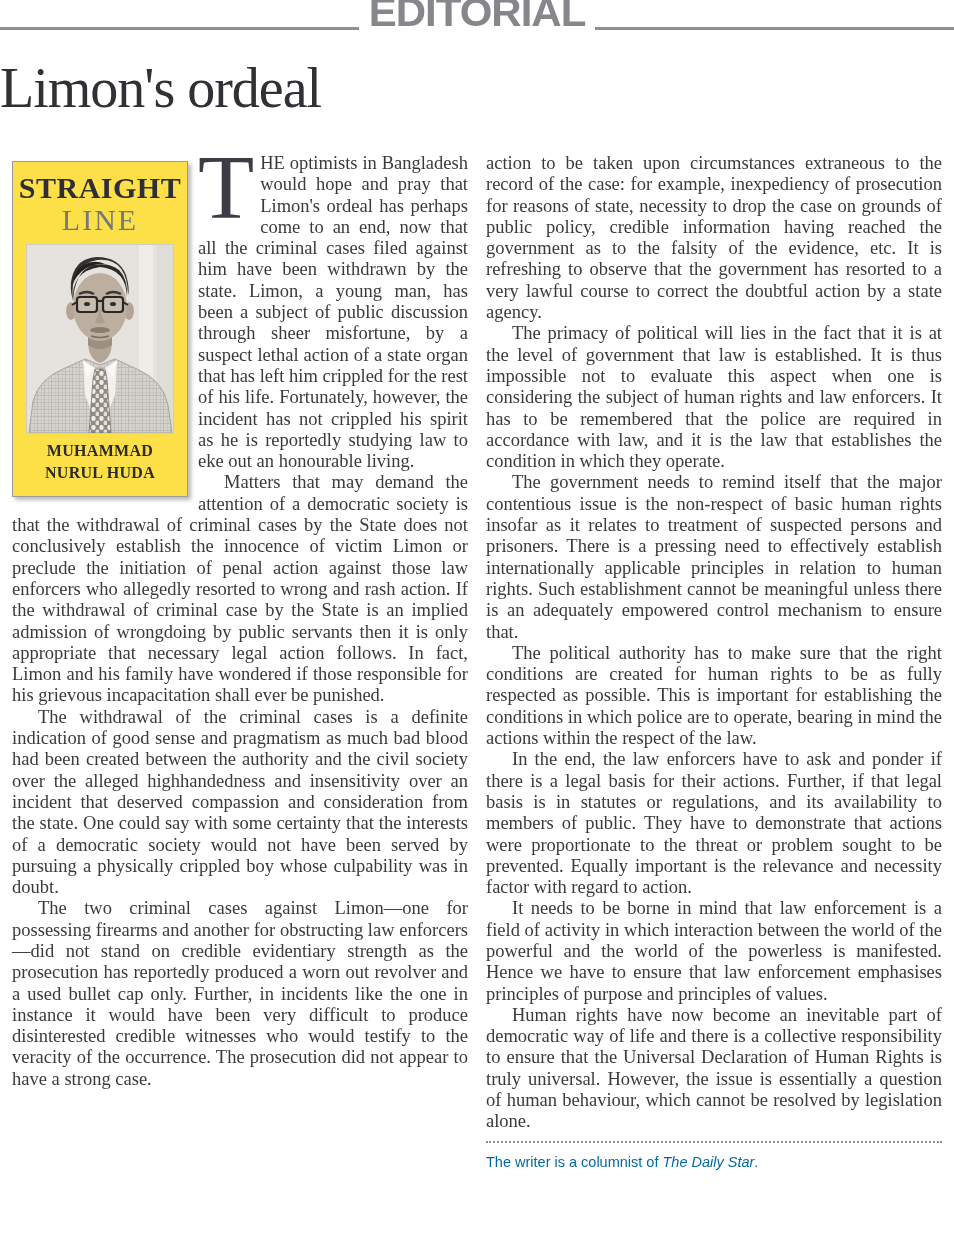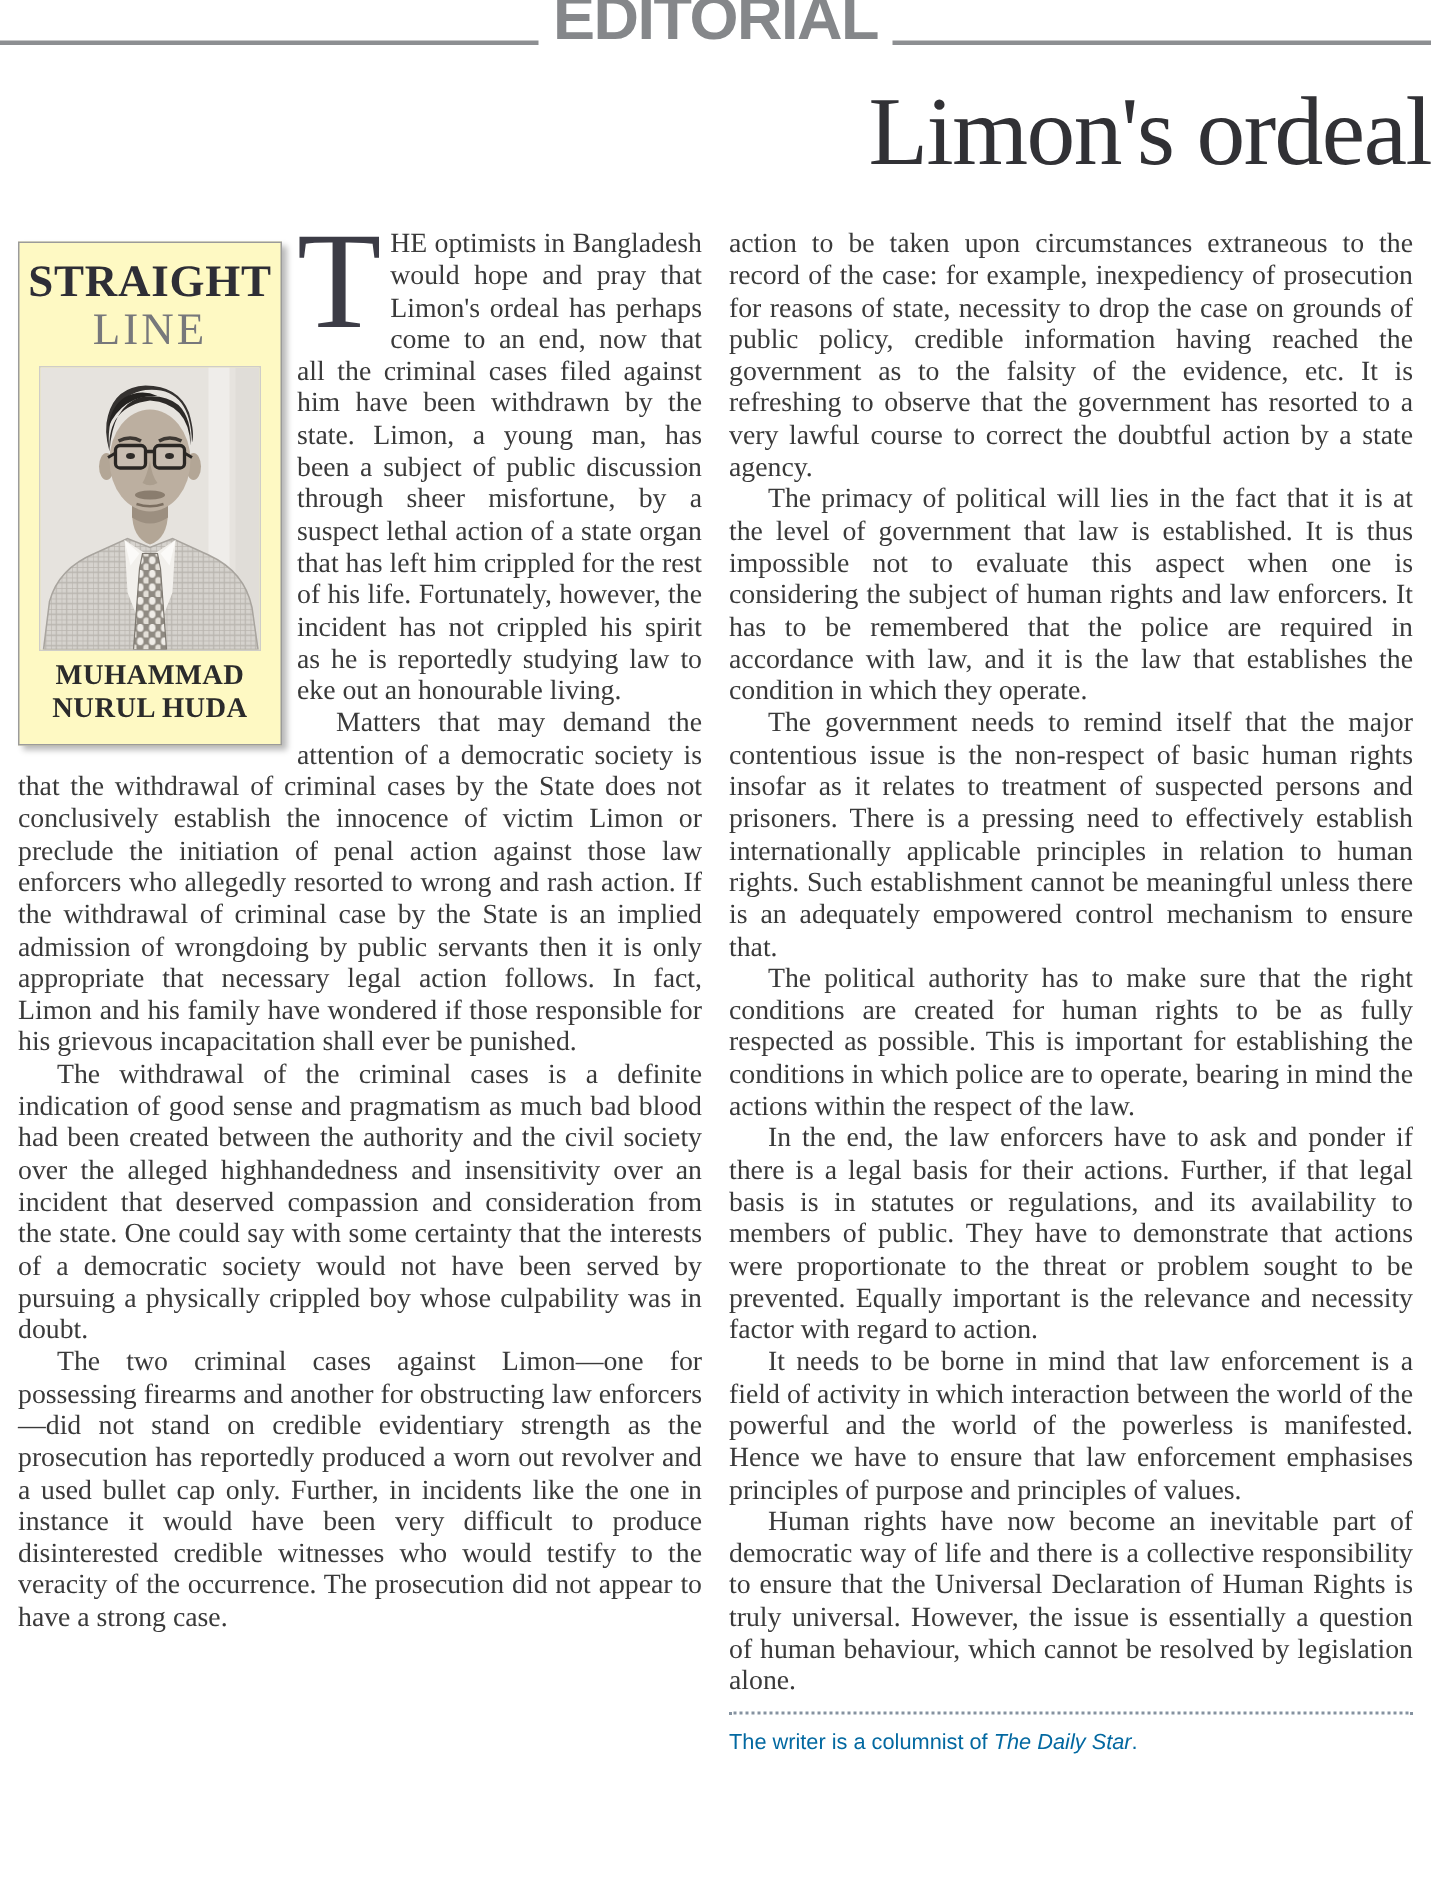"Limon's ordeal" .headline { font-size: 65px -> 56px; text-align: right -> left }
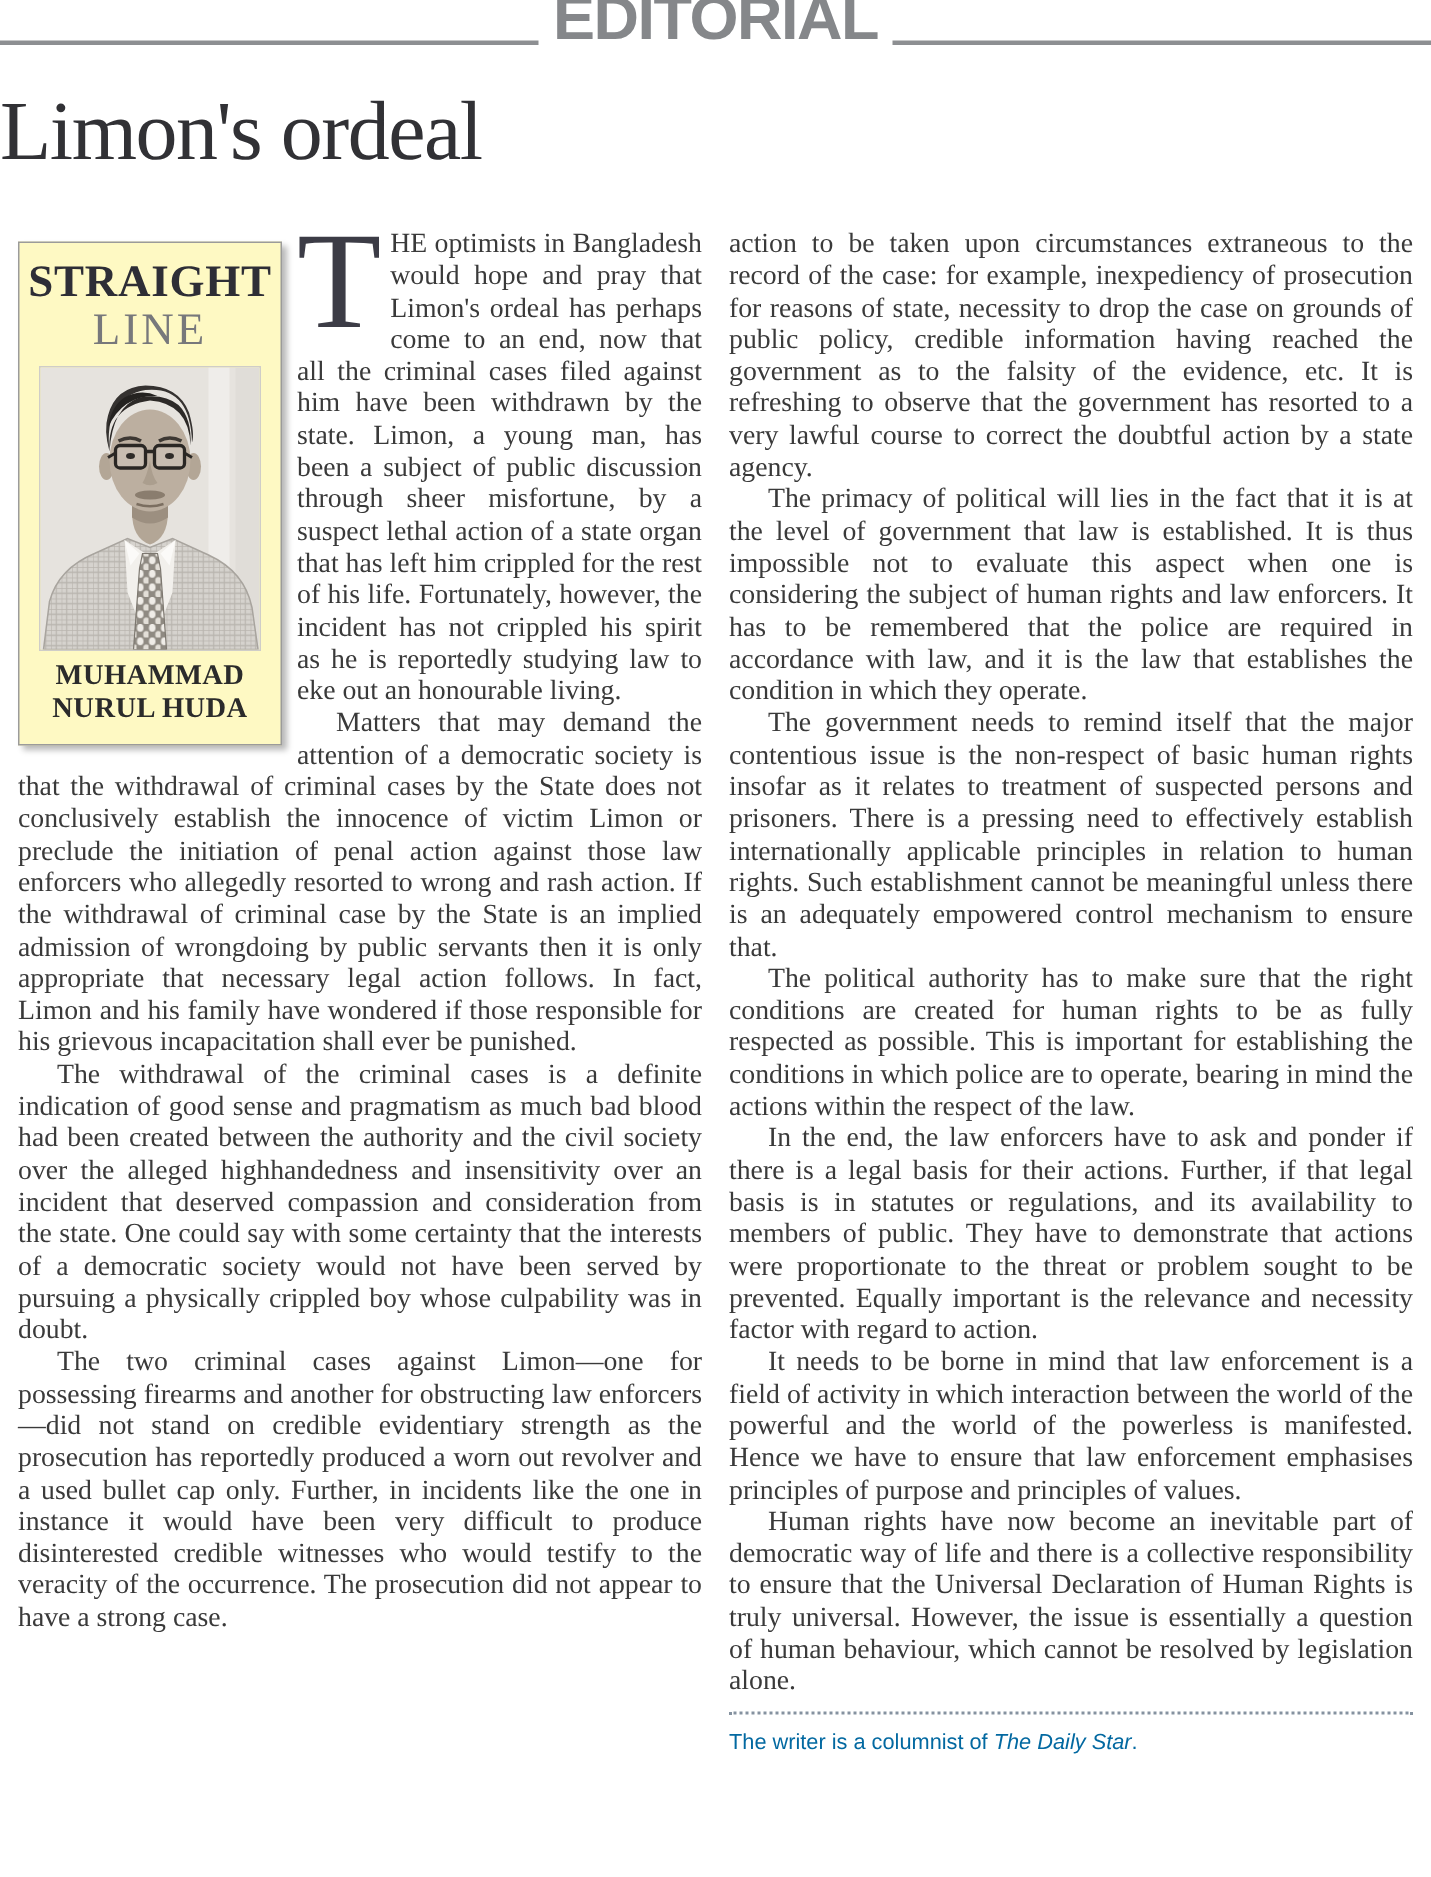"STRAIGHT" .profile-box { background: #fef9c3 -> #fde047 }
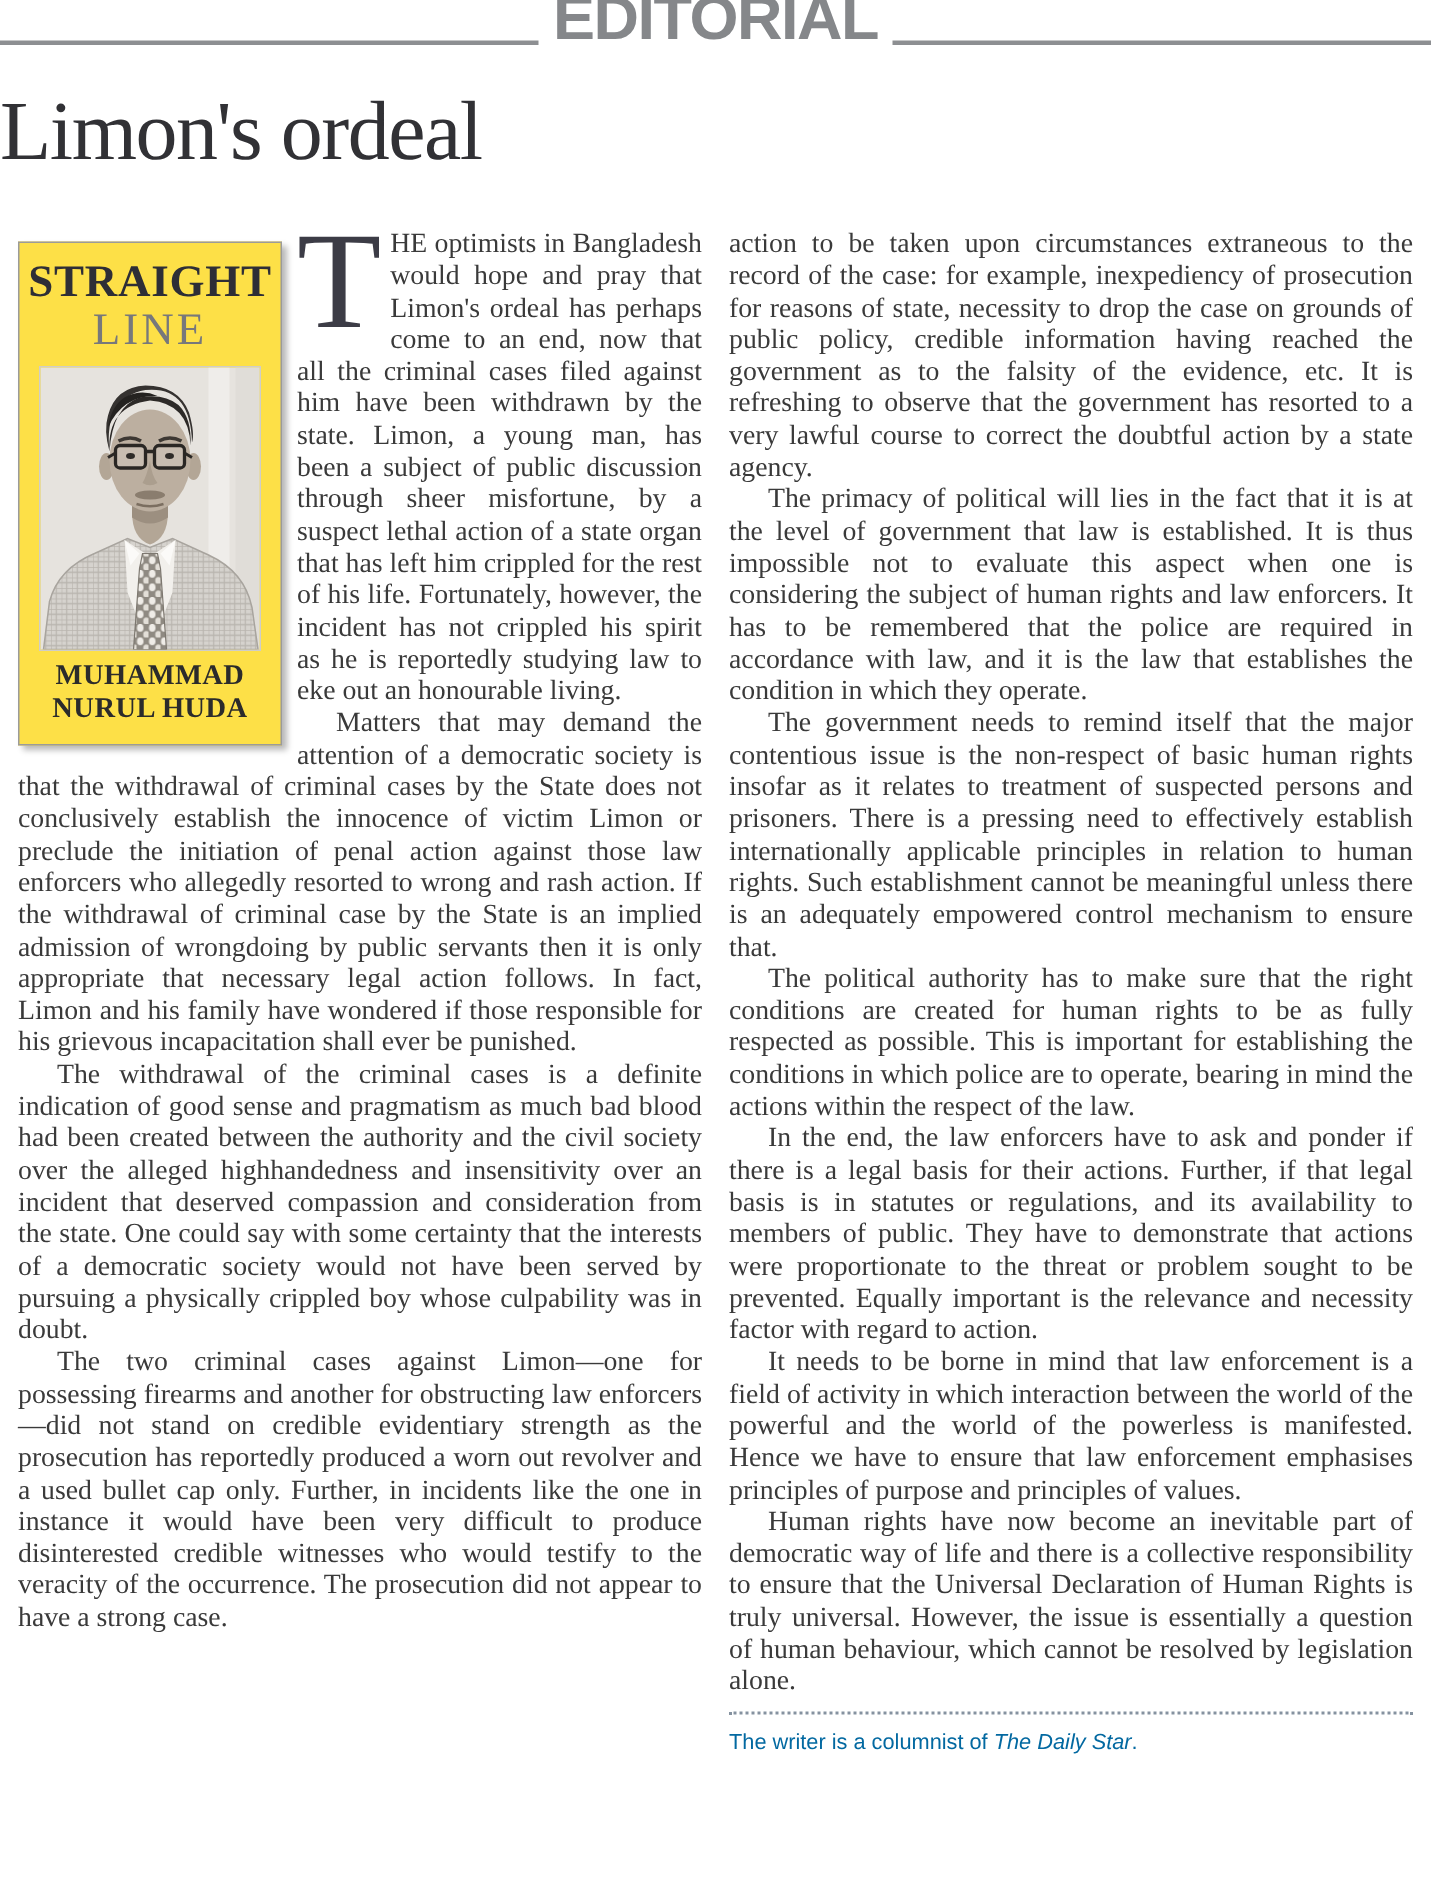"MUHAMMAD" .profile-box .author { font-size: 19px -> 16px }
